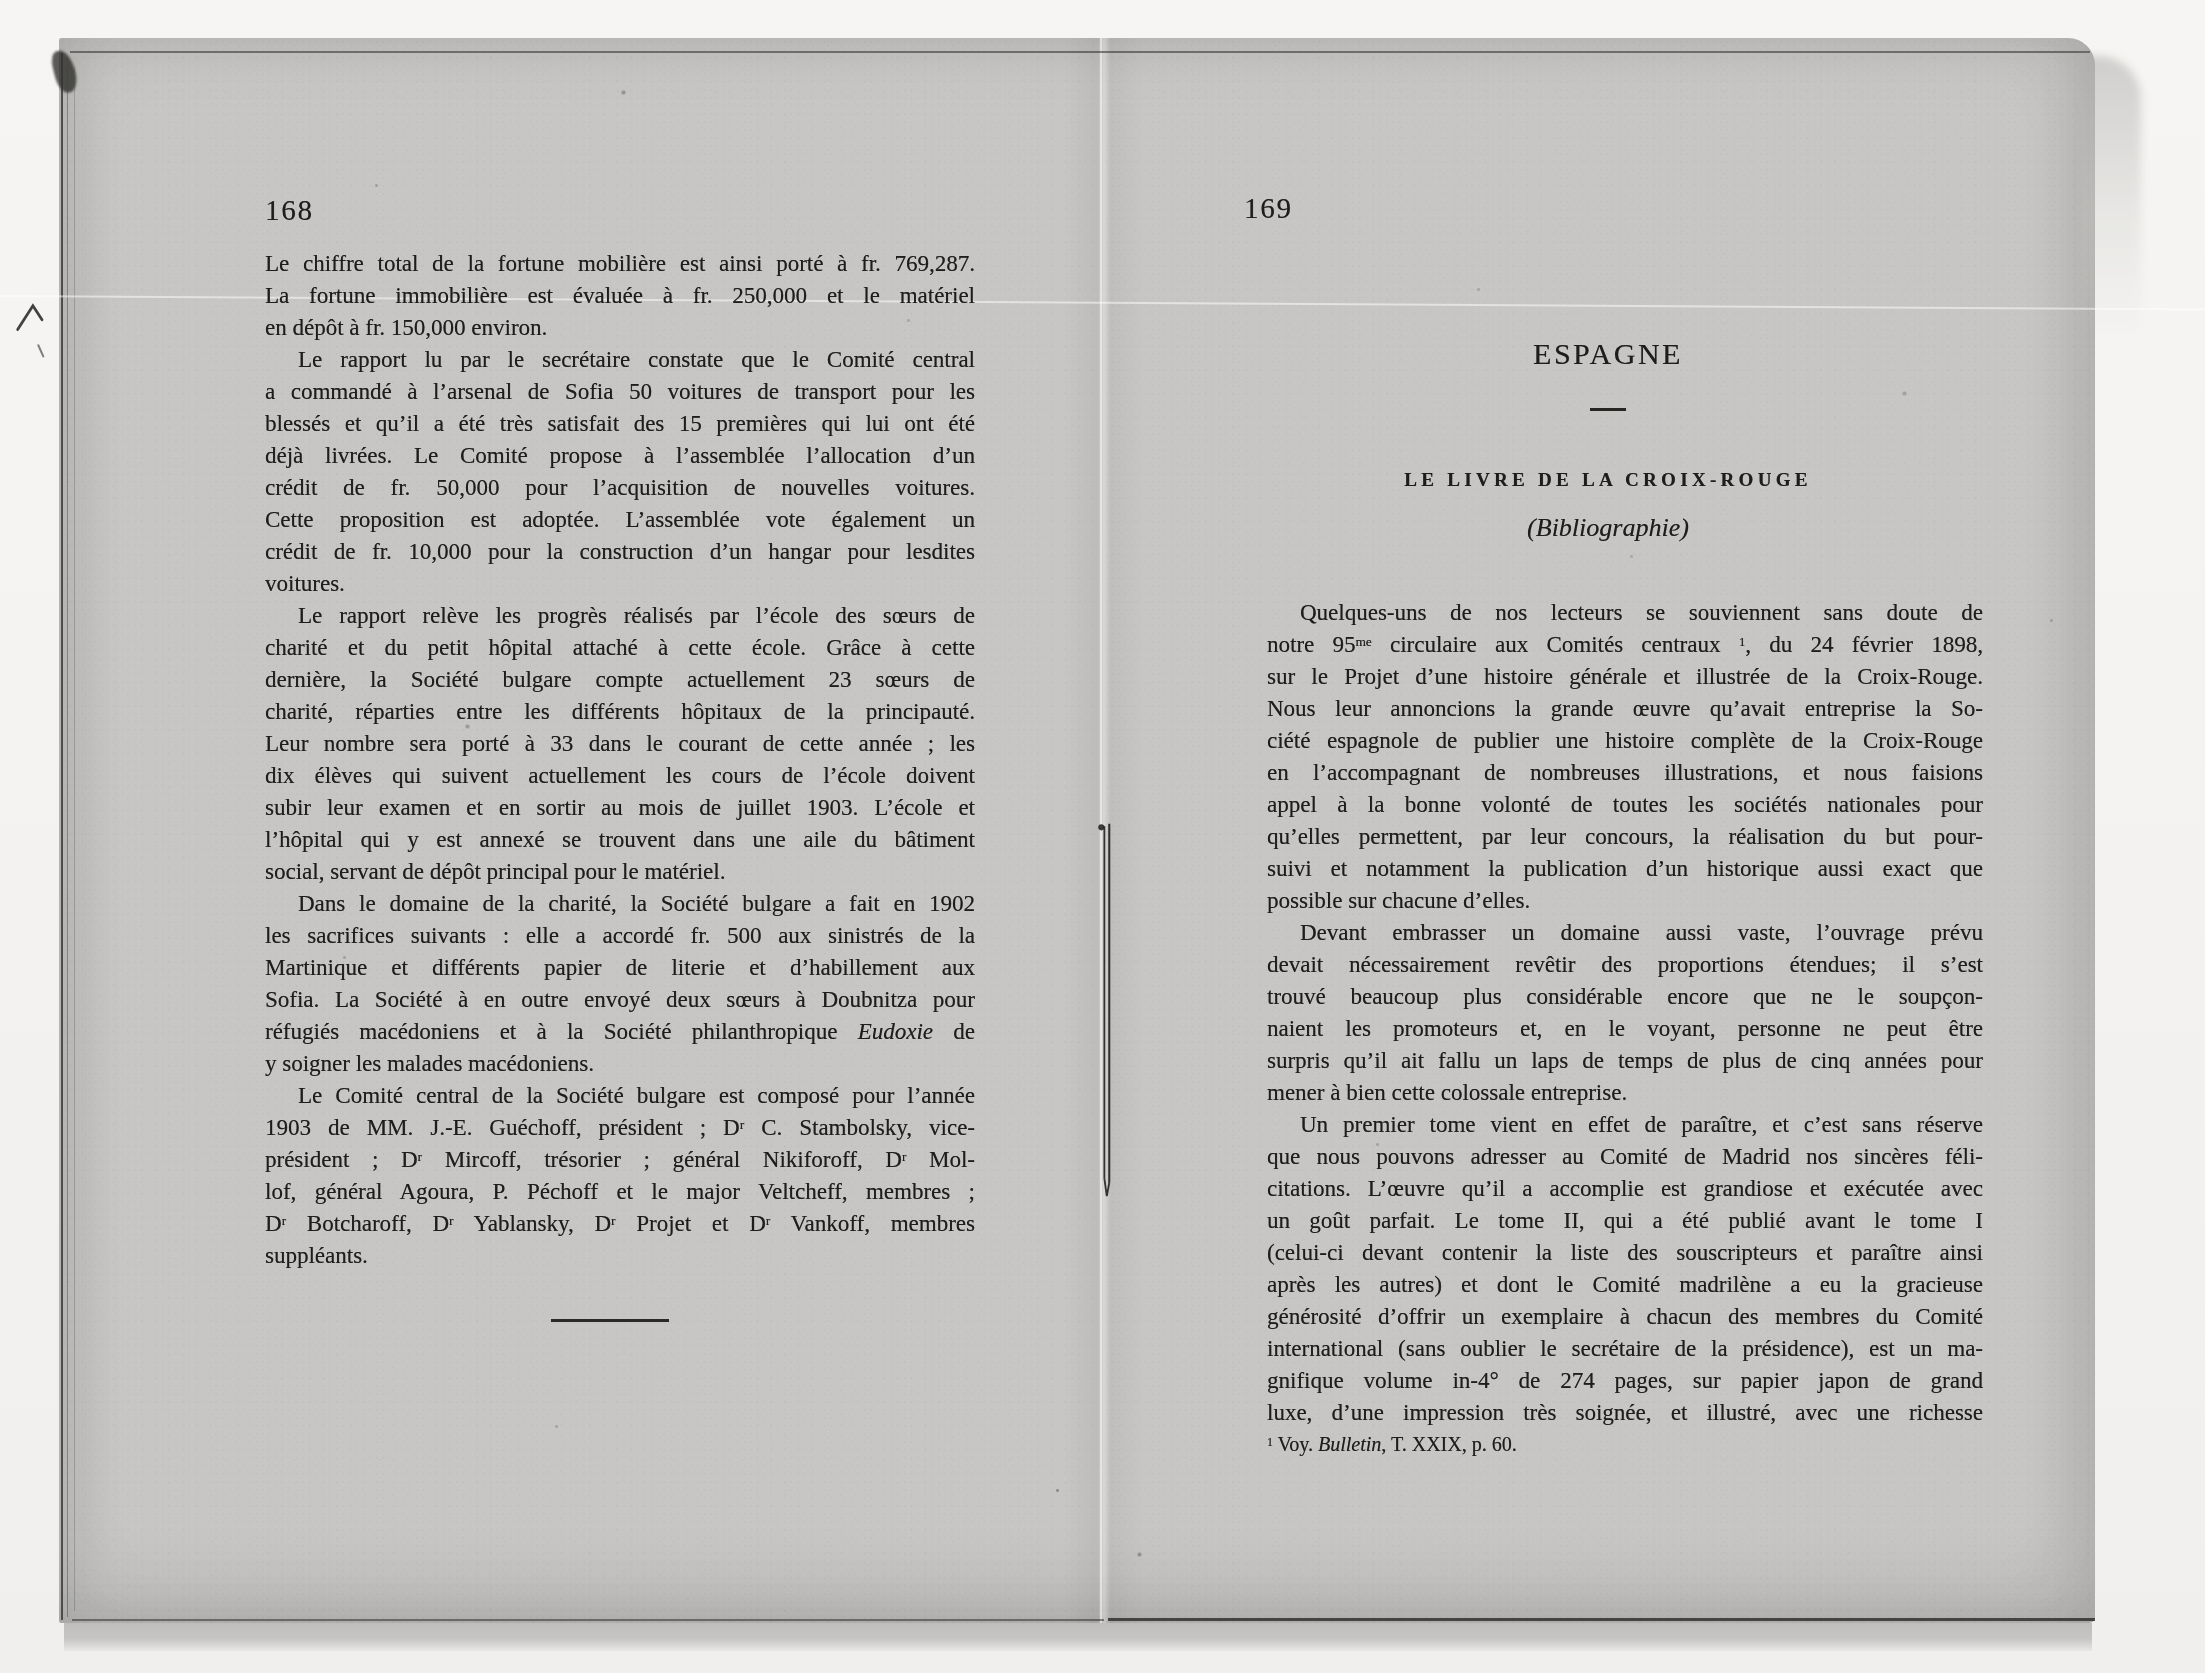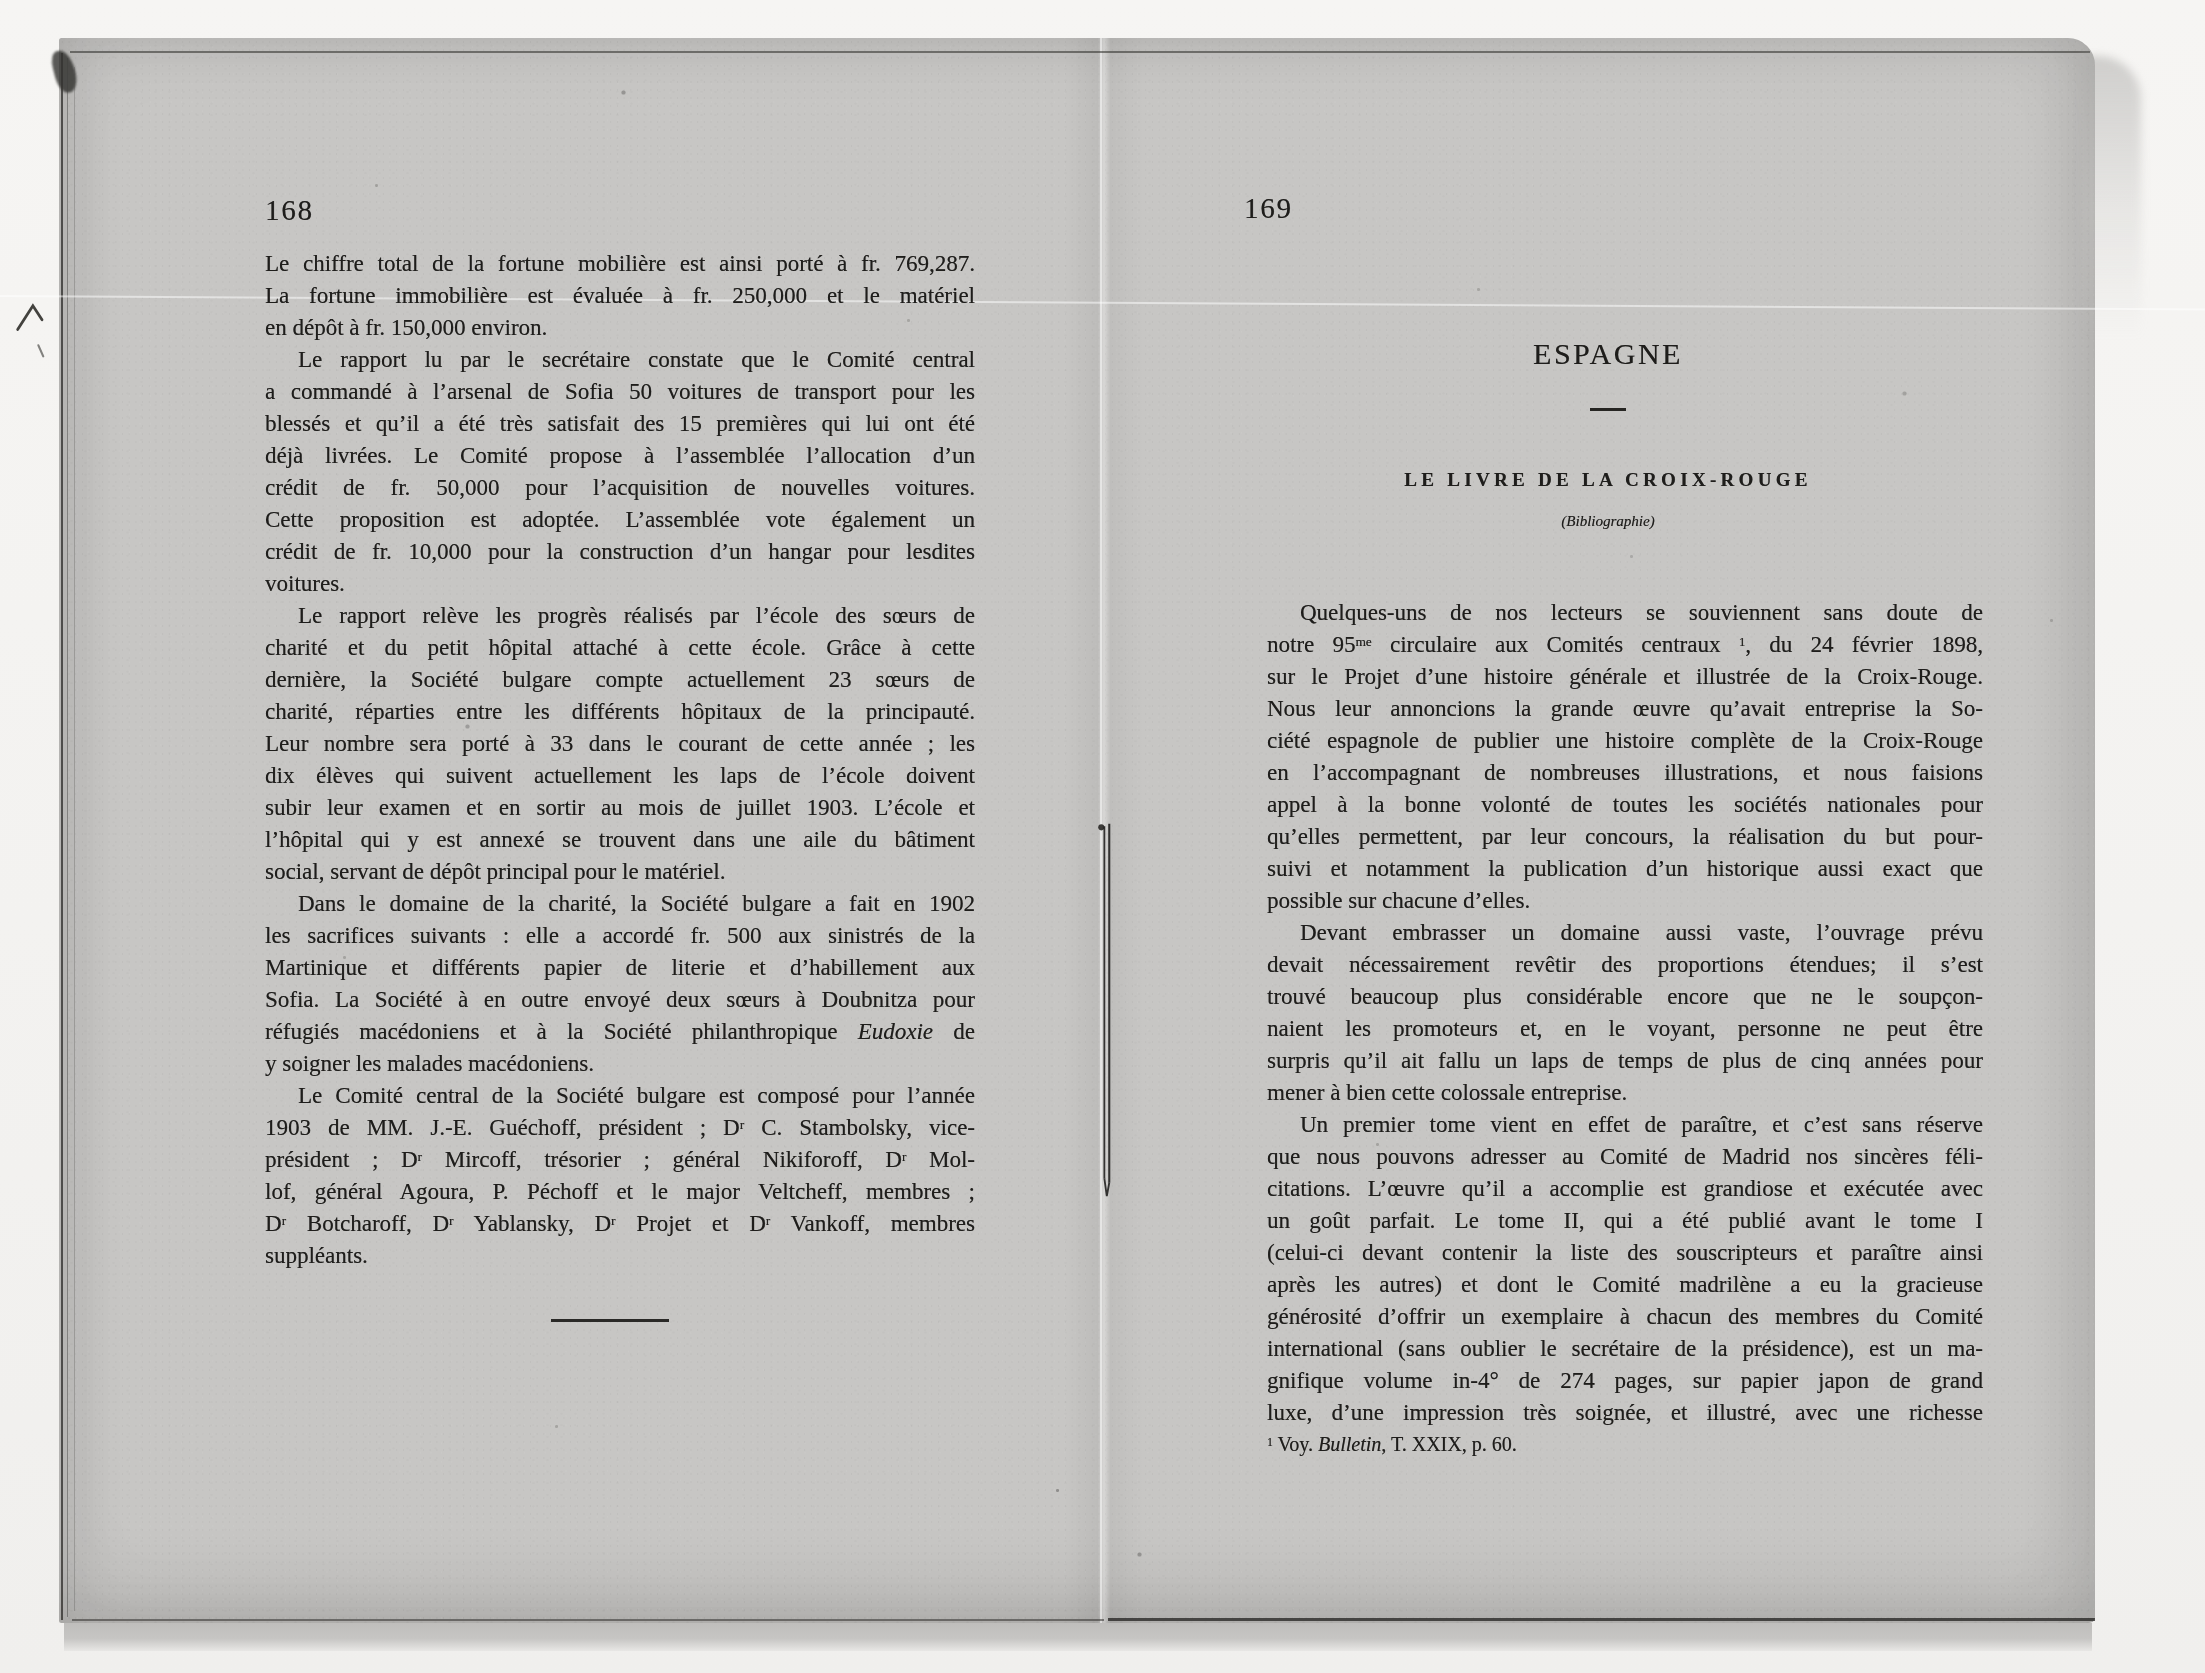"(Bibliographie)" .h-sub { font-size: 15px -> 26px }
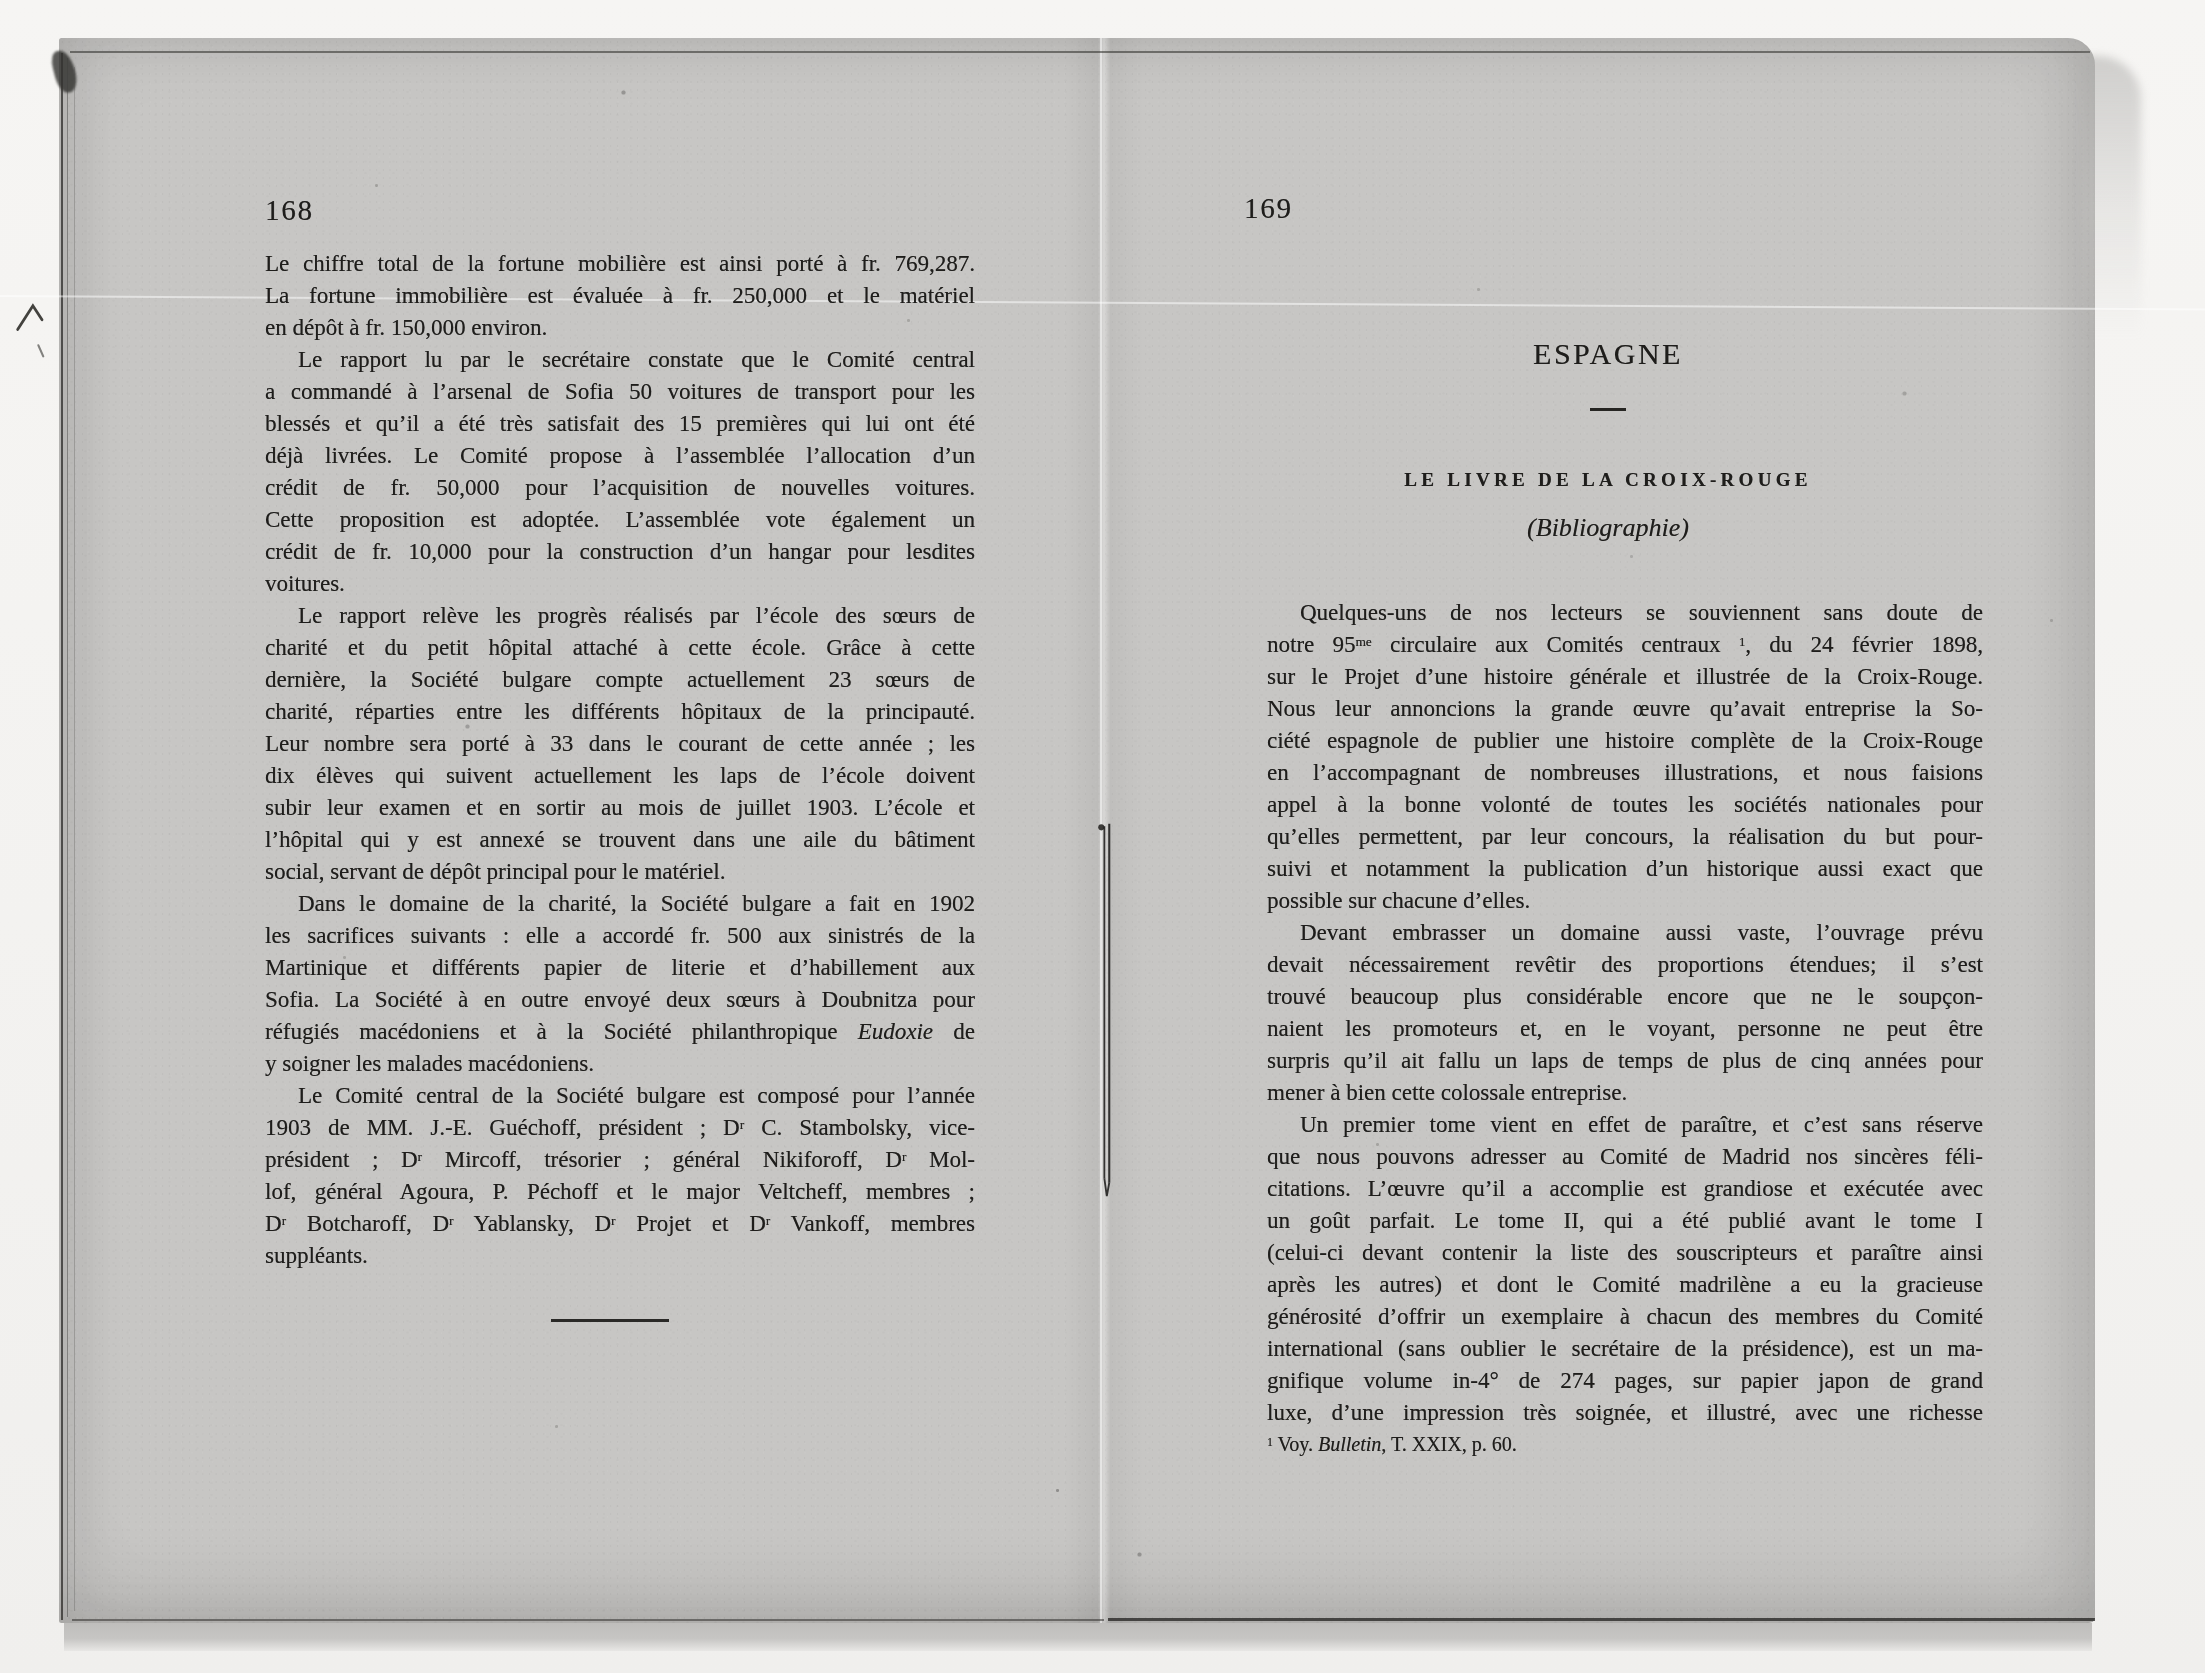"dix élèves qui suivent actuellement" span { text: laps -> cours }
